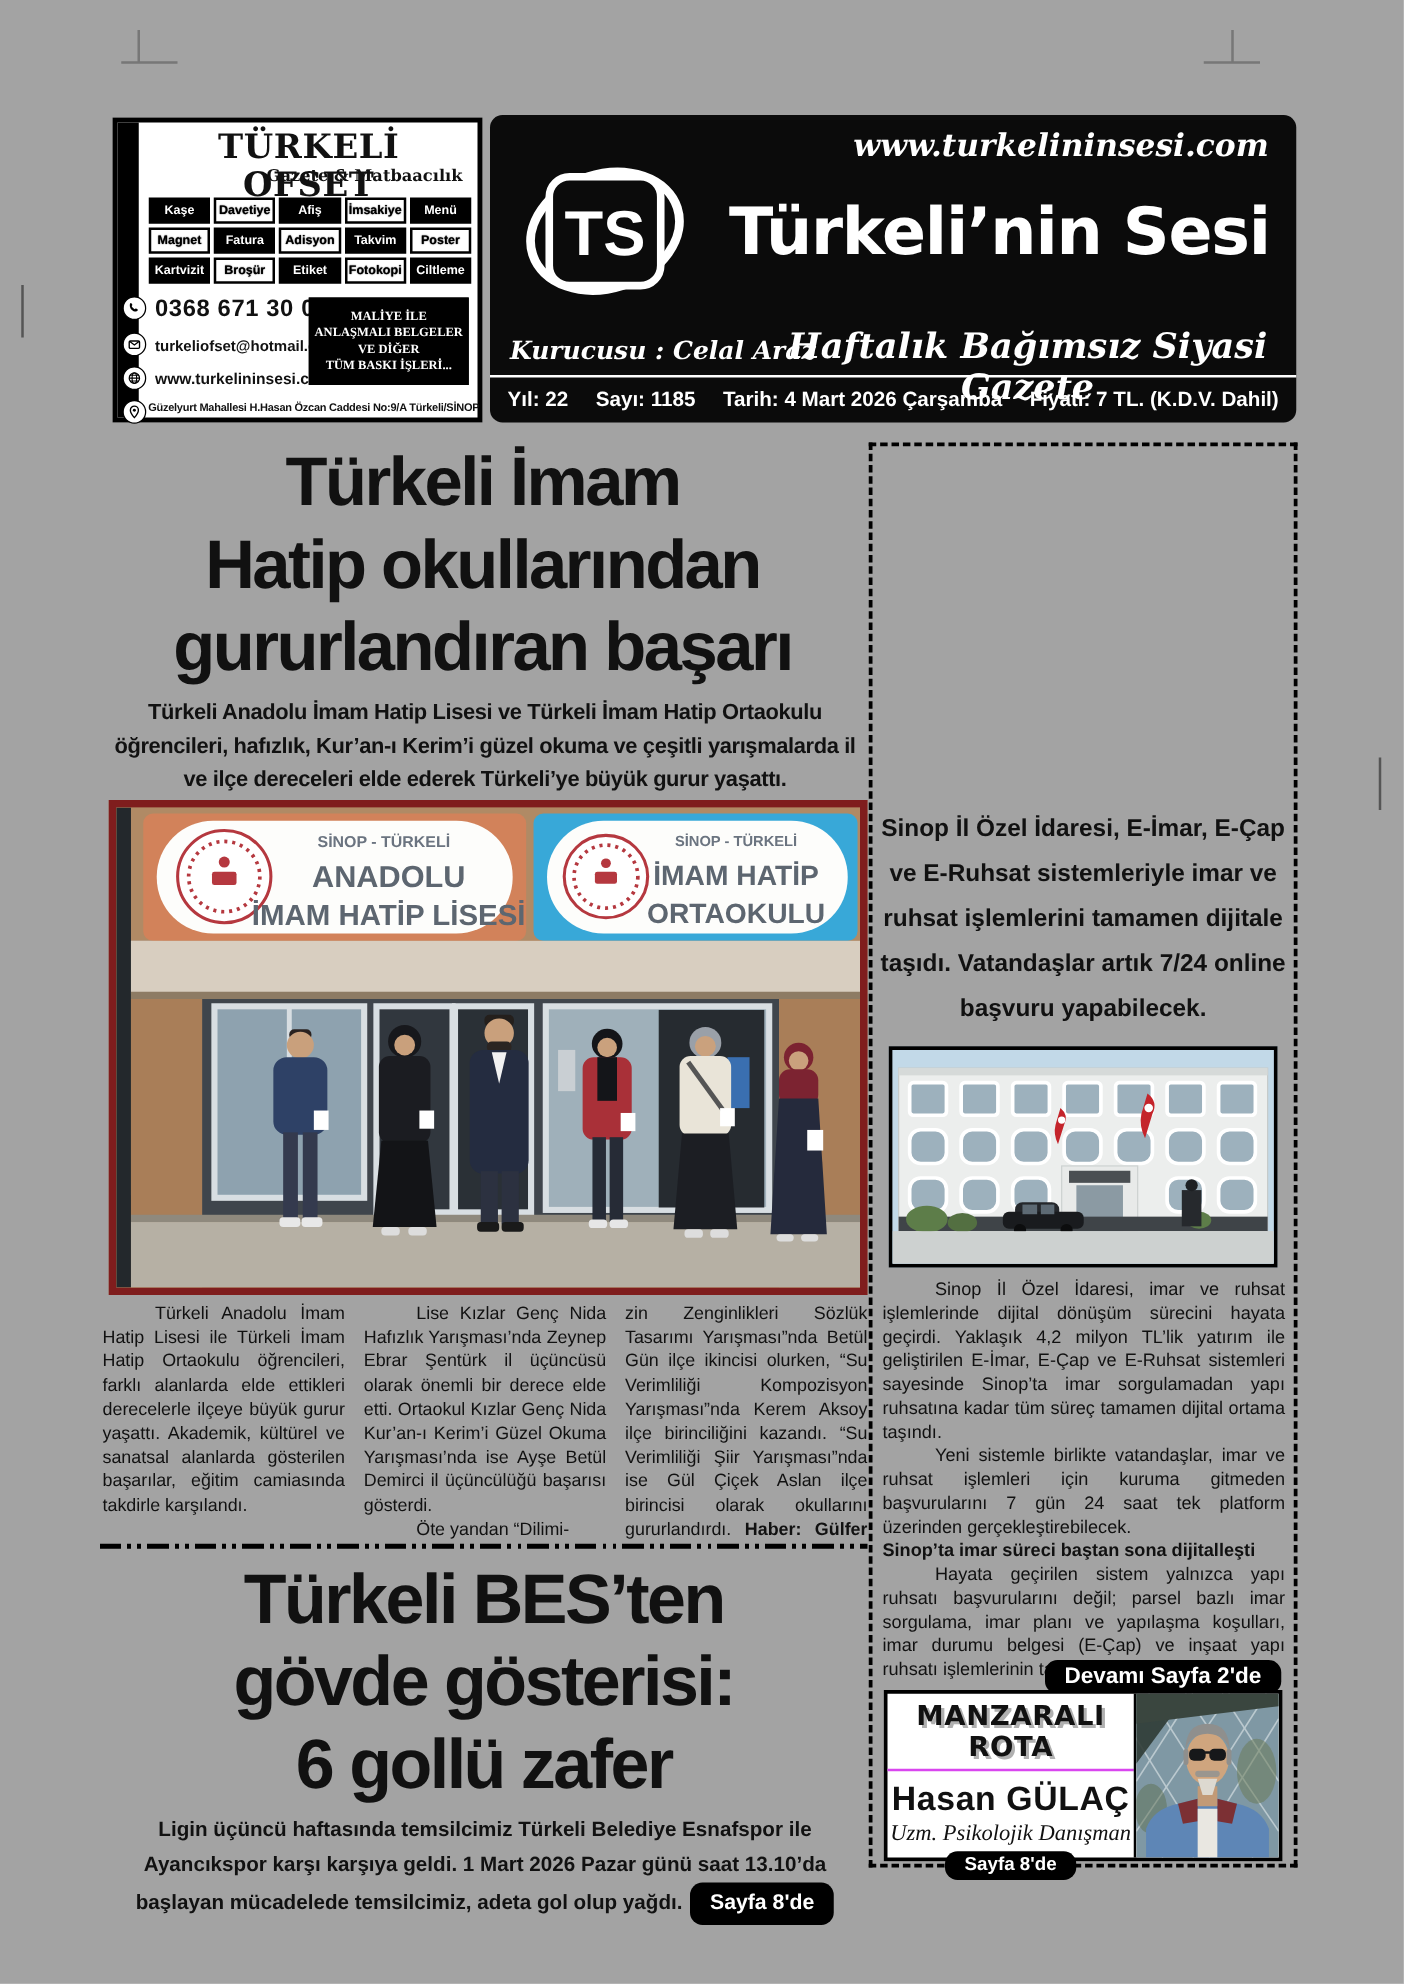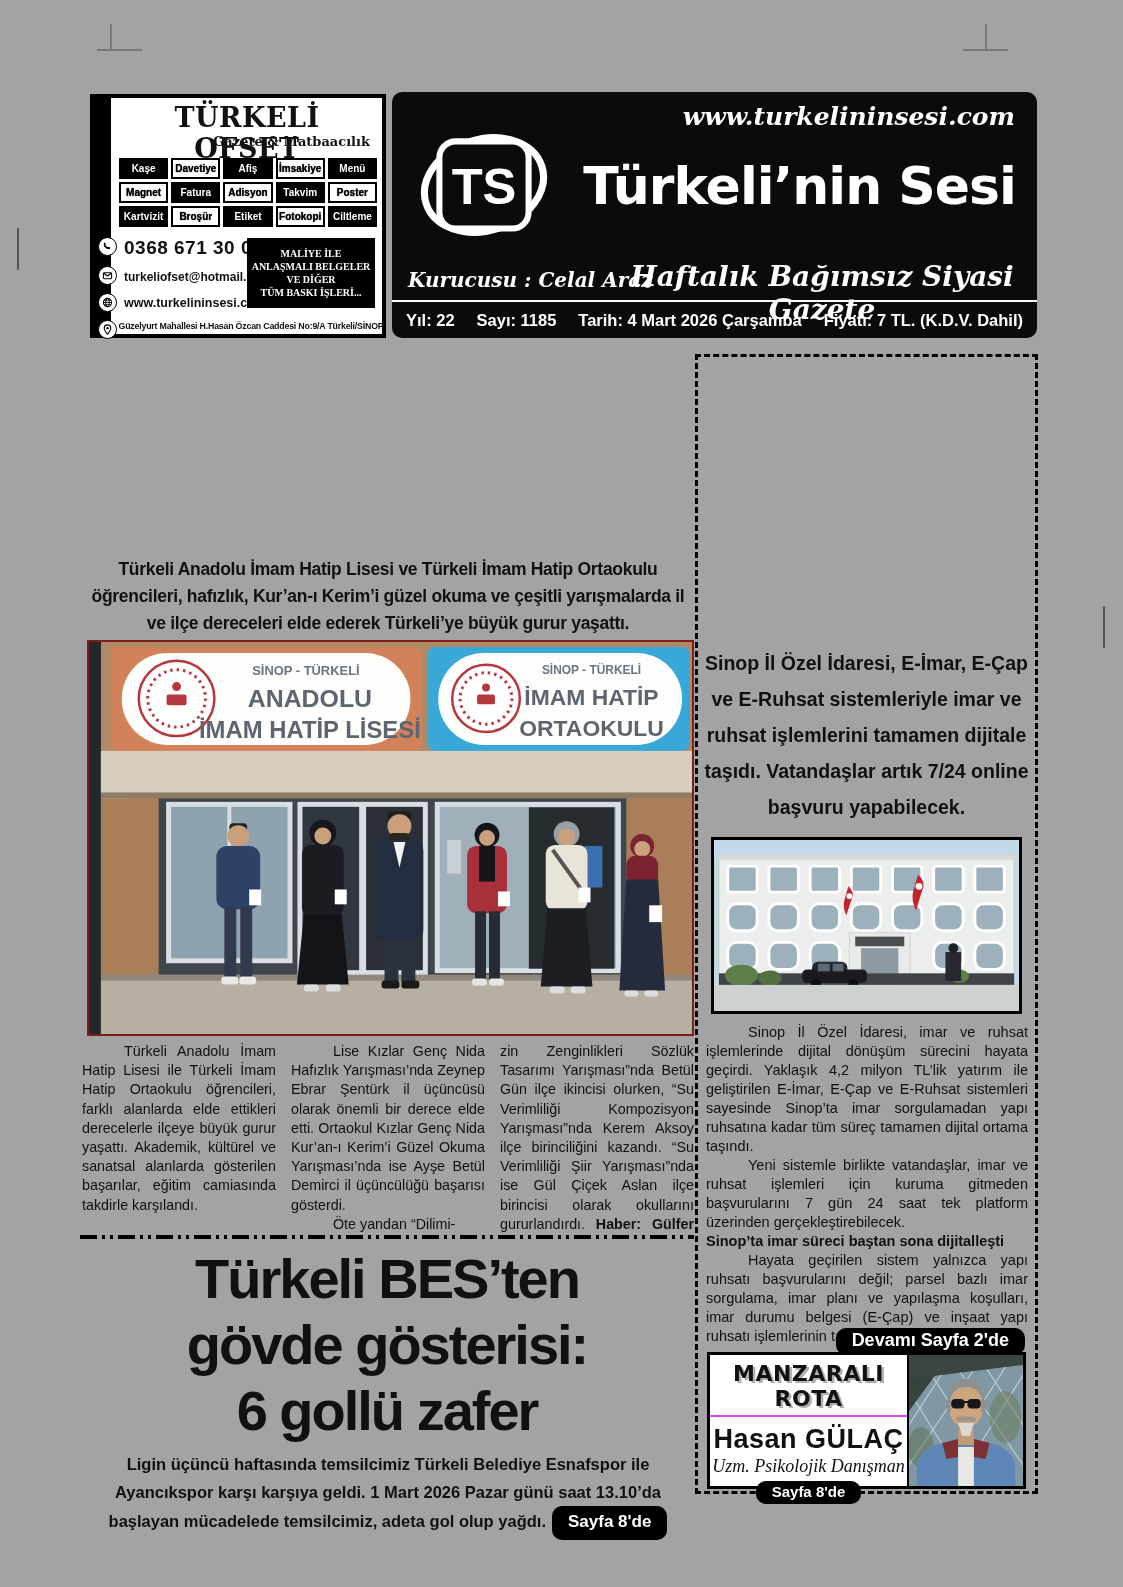"Türkeli İmam" div.main-headline { html: none -> <div> <div>Türkeli İmam</div> <div>Hatip okullarından</div> <div>gururlandıran başarı</div> </div> }
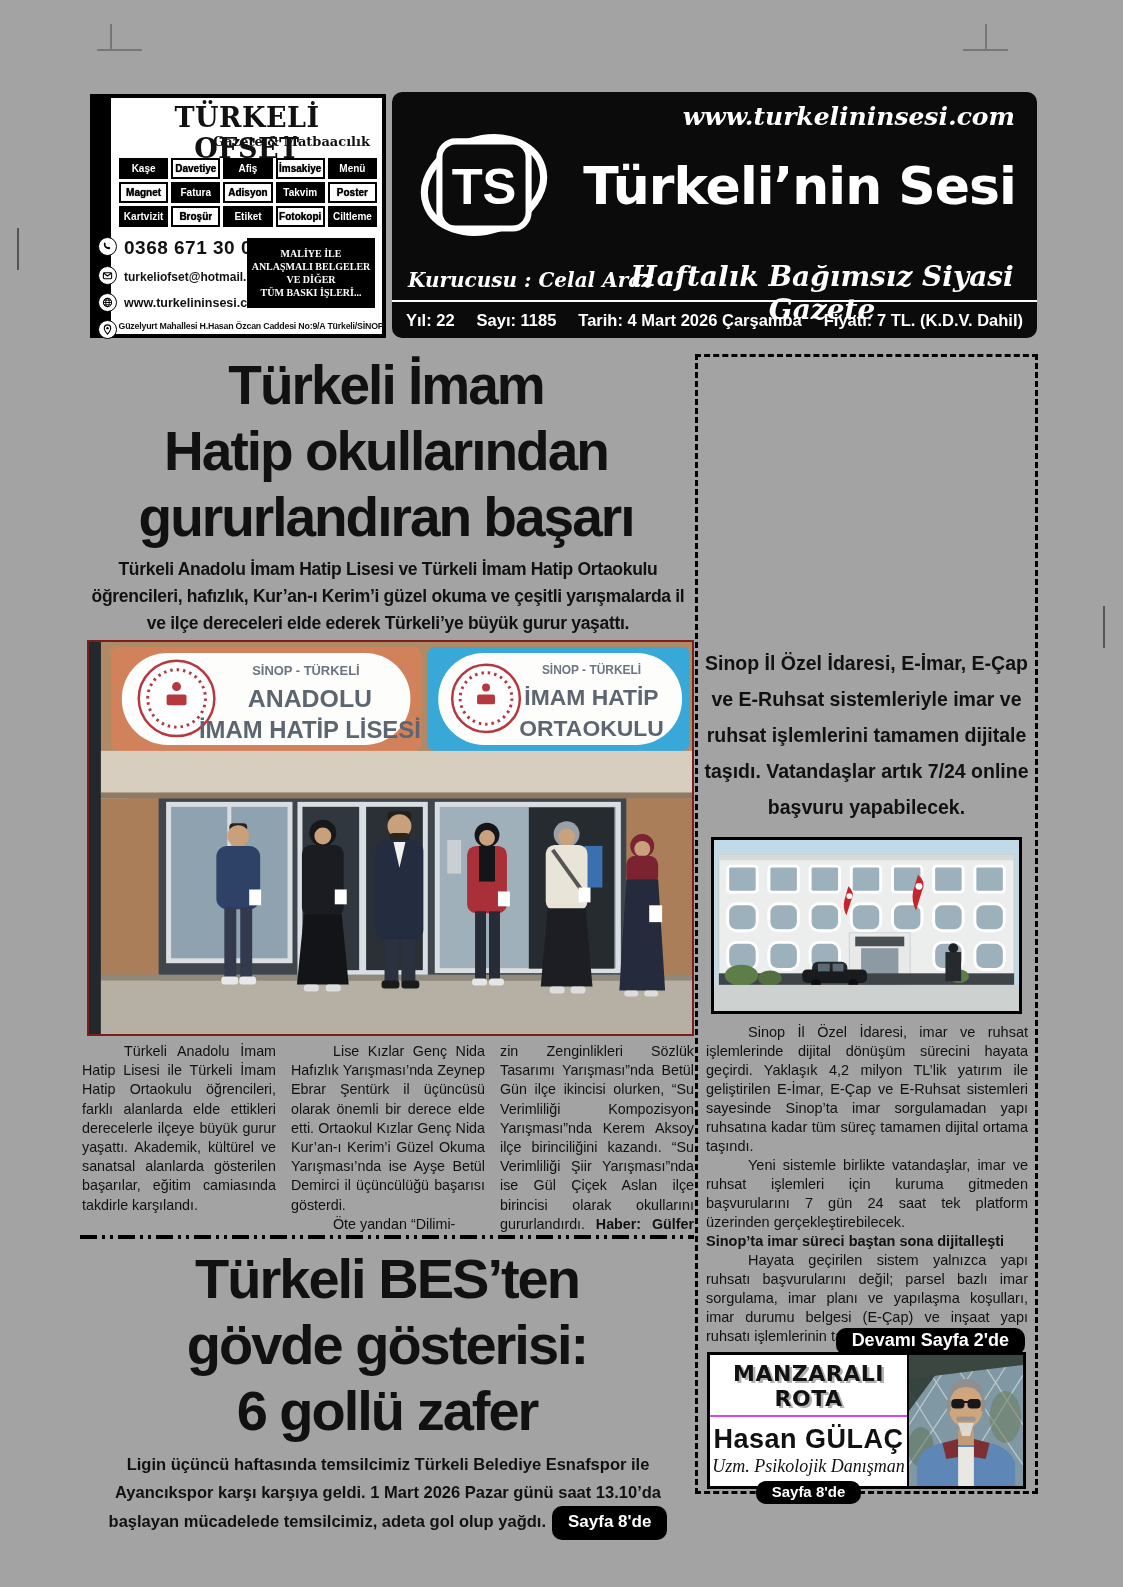"SİNOP - TÜRKELİ" .main-photo { border: 2px solid #7f1d1d -> 6px solid #7f1d1d }
